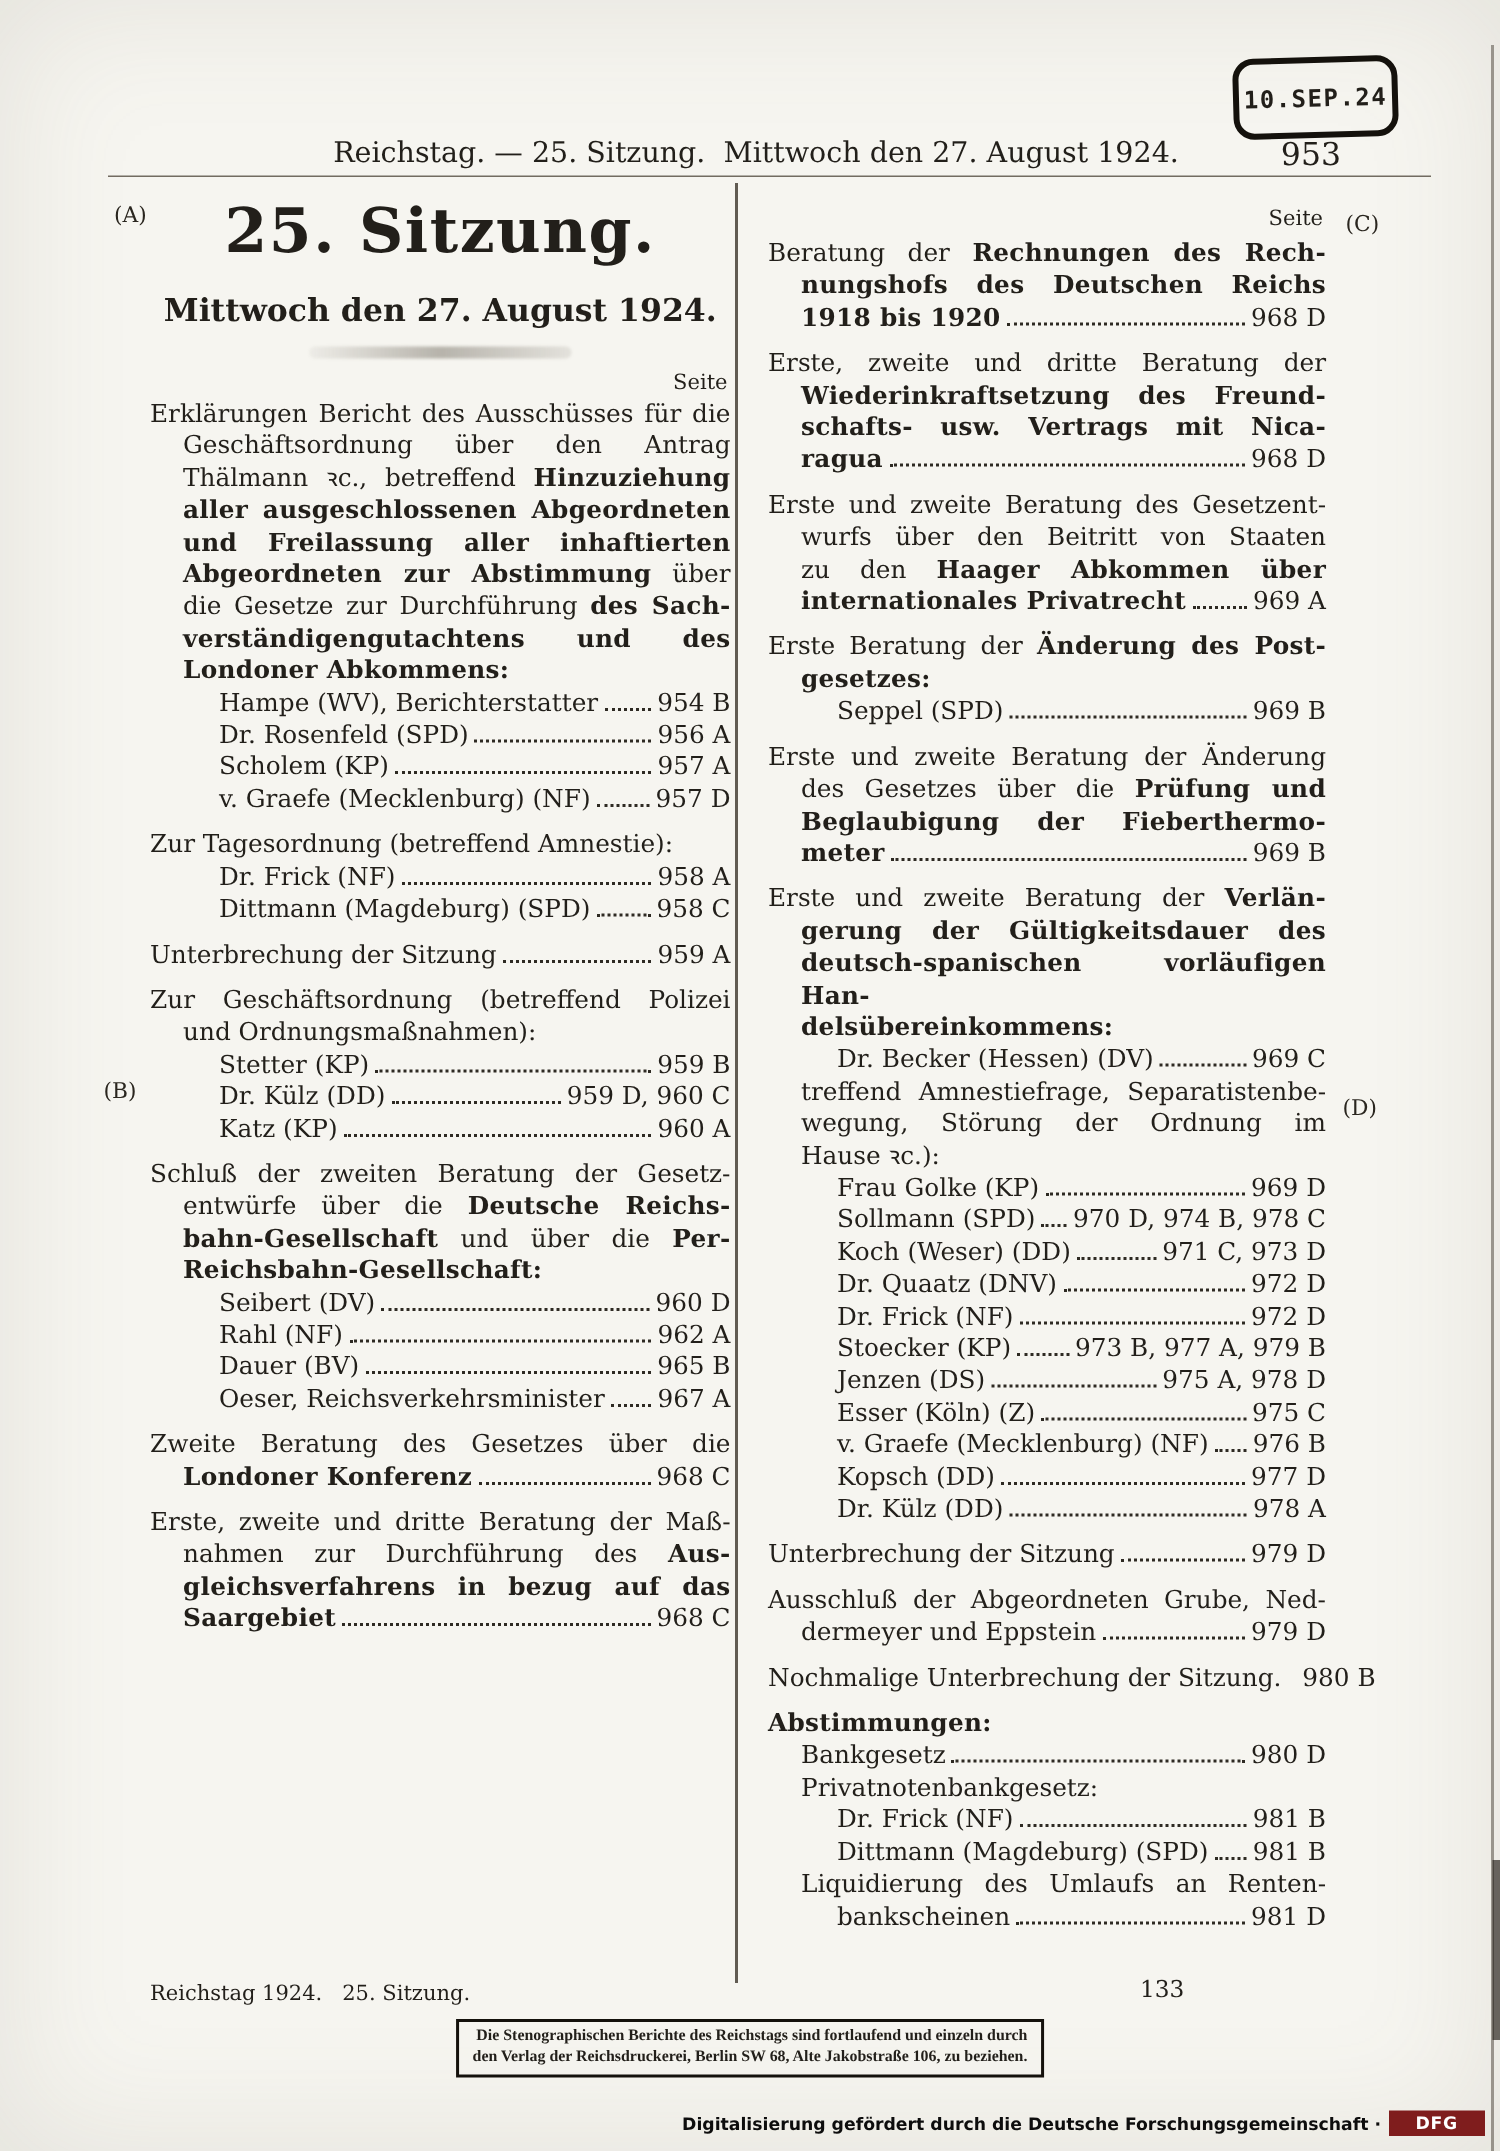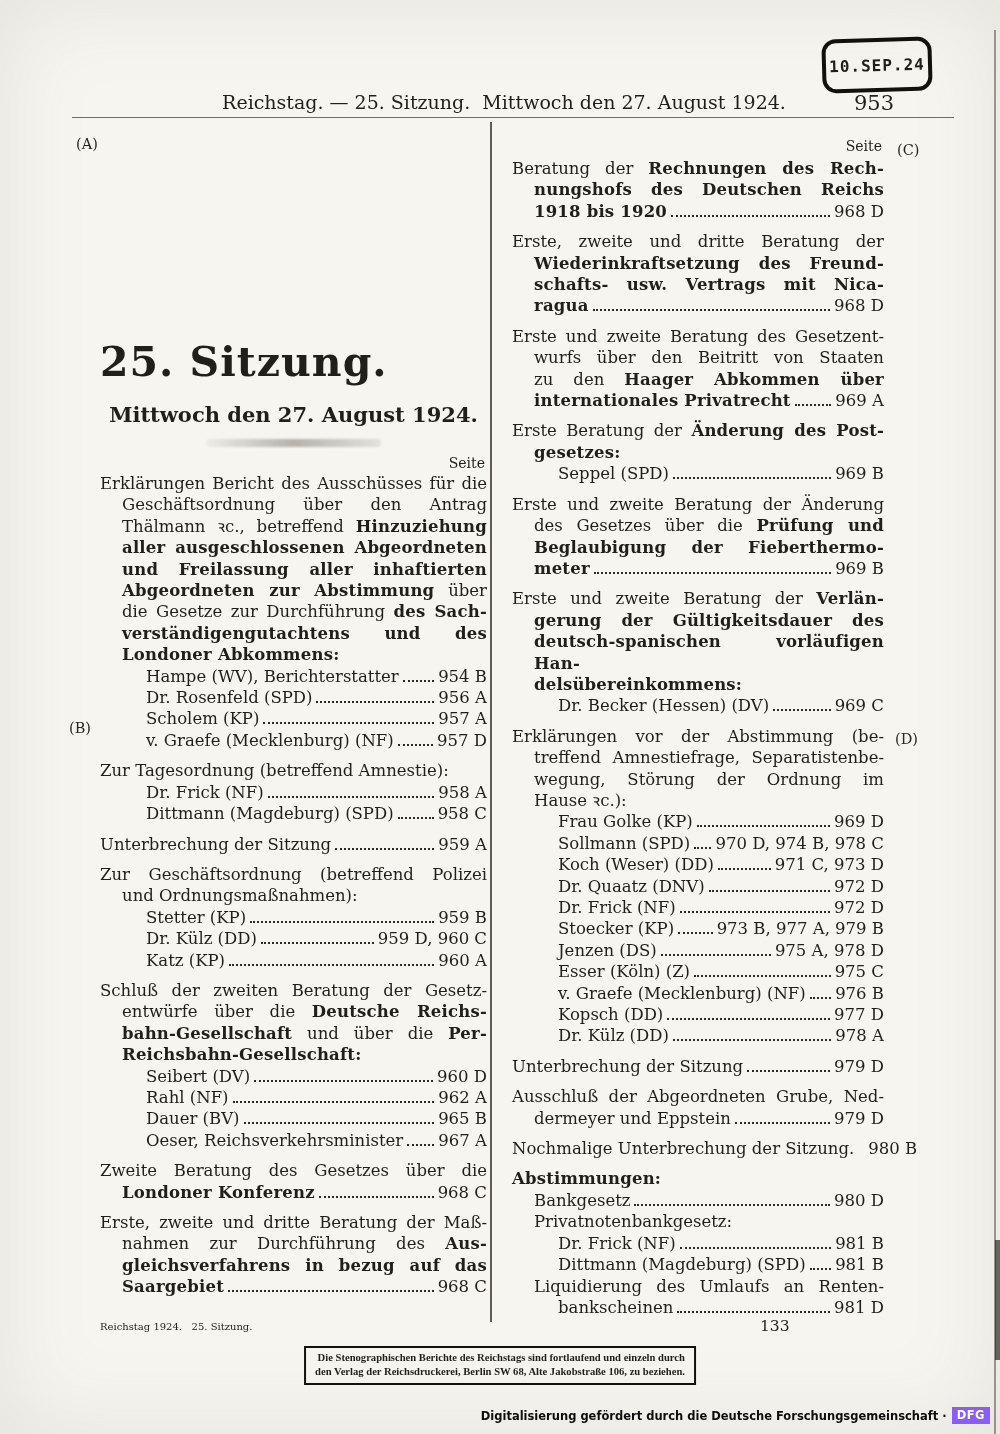"25. Sitzung." .session-title { margin-top: 208px -> none; text-align: left -> center }
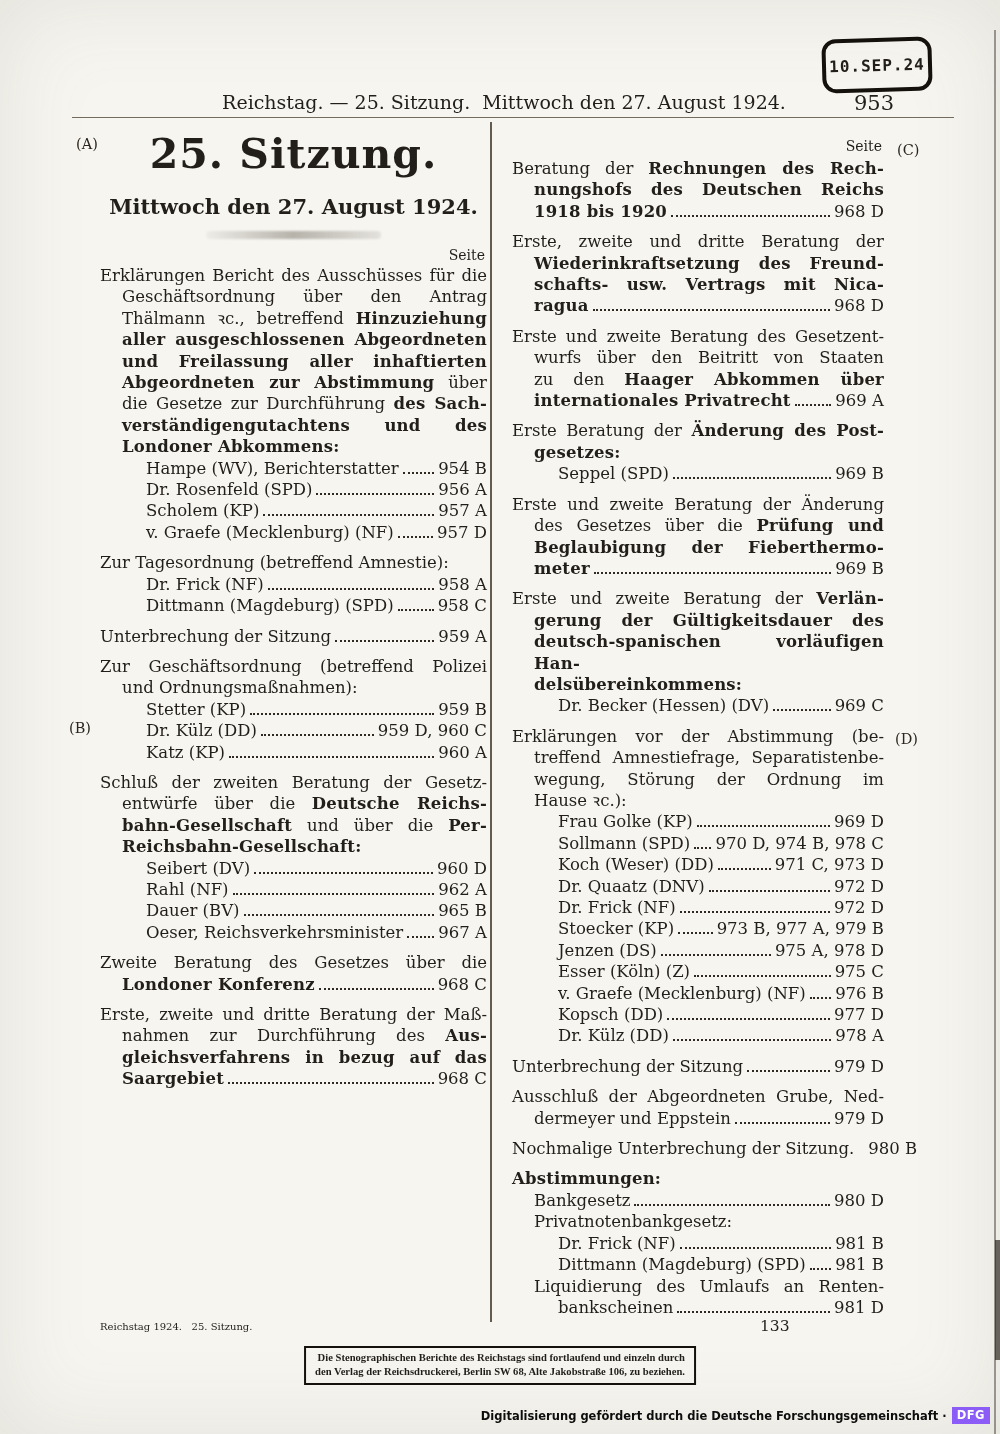"Erklärungen vor der Abstimmung (be-" div.row { html: <div><span><span>Erklärungen vor der Abstimmung (be-</span></span></div> -> none }
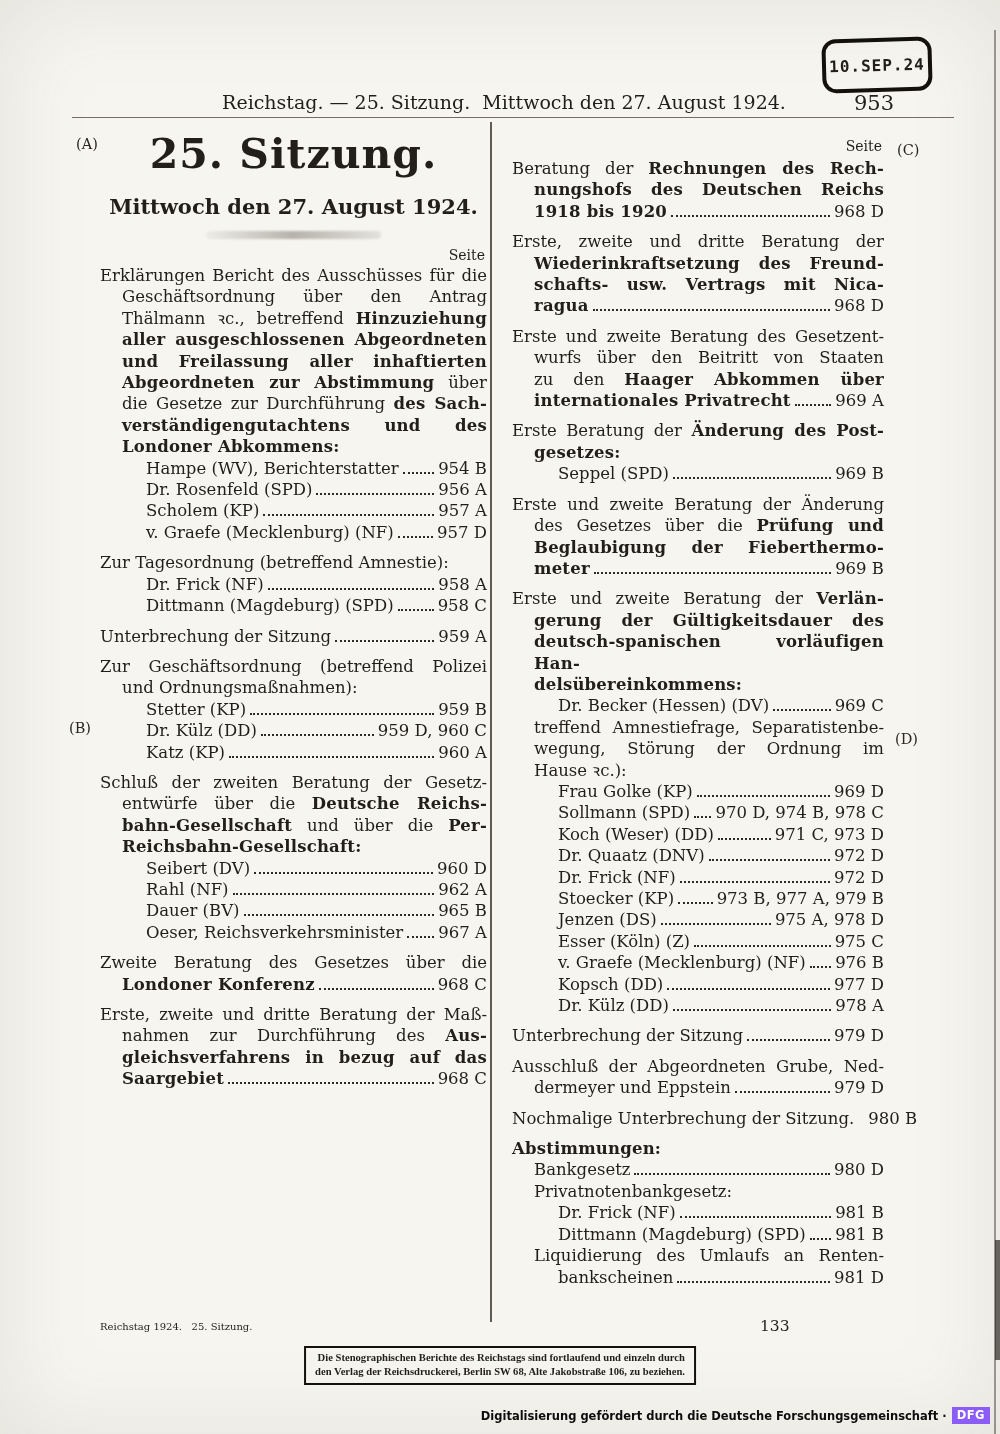"Reichstag 1924. 25. Sitzung." .footer-sig { font-size: 10px -> 14px }
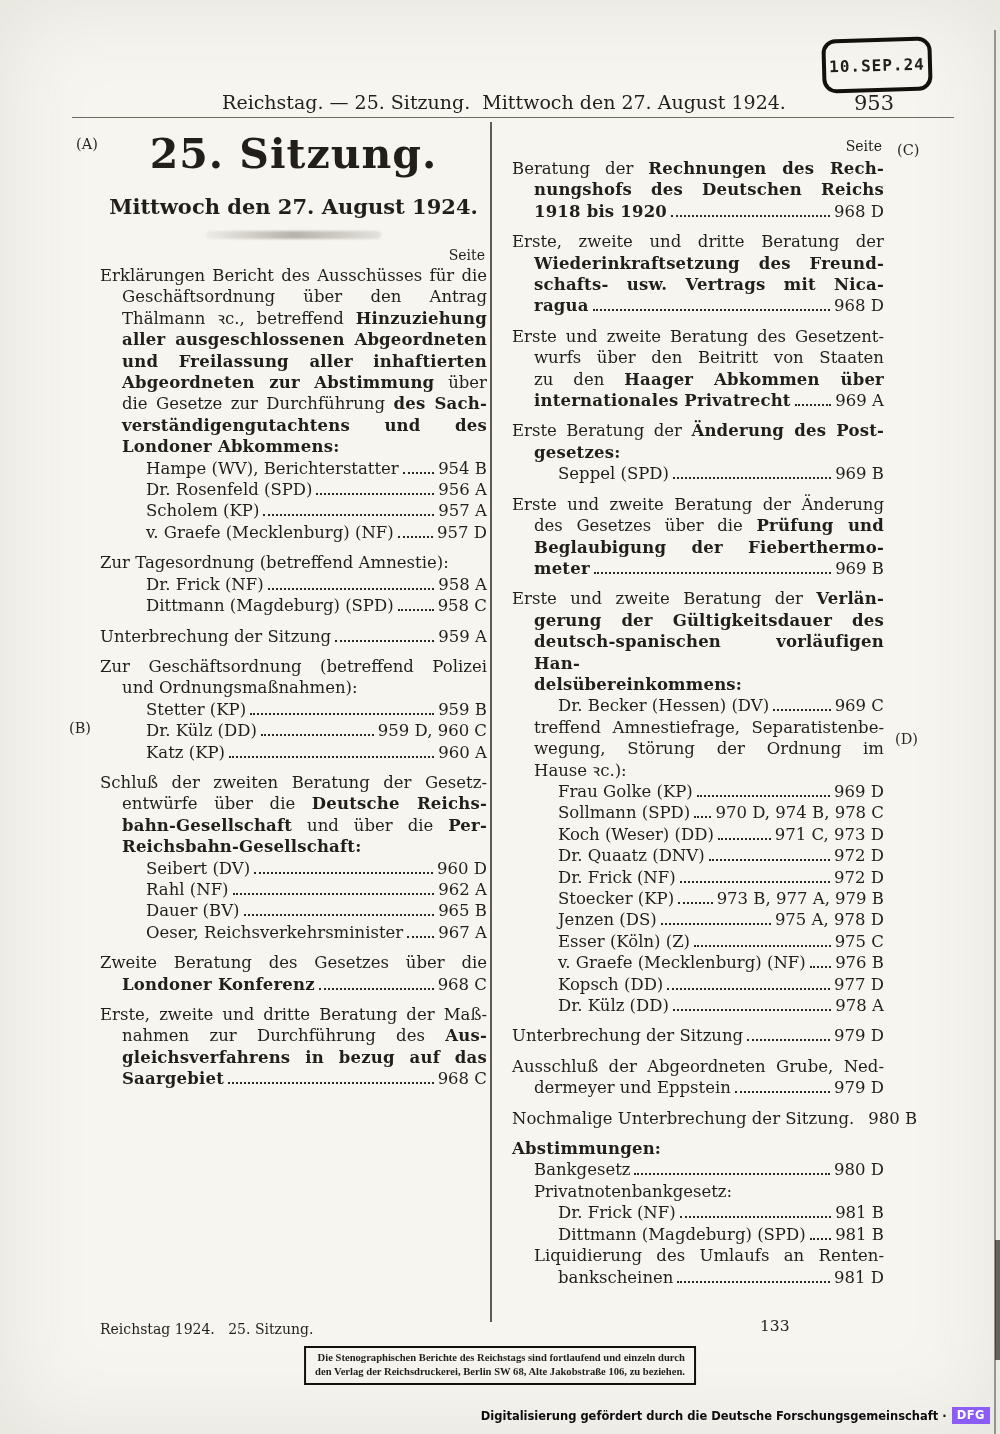"DFG" .dfg-logo { background: #8b5cf6 -> #7f1d1d; padding: 1px 5px 2px -> 1px 18px 2px }
